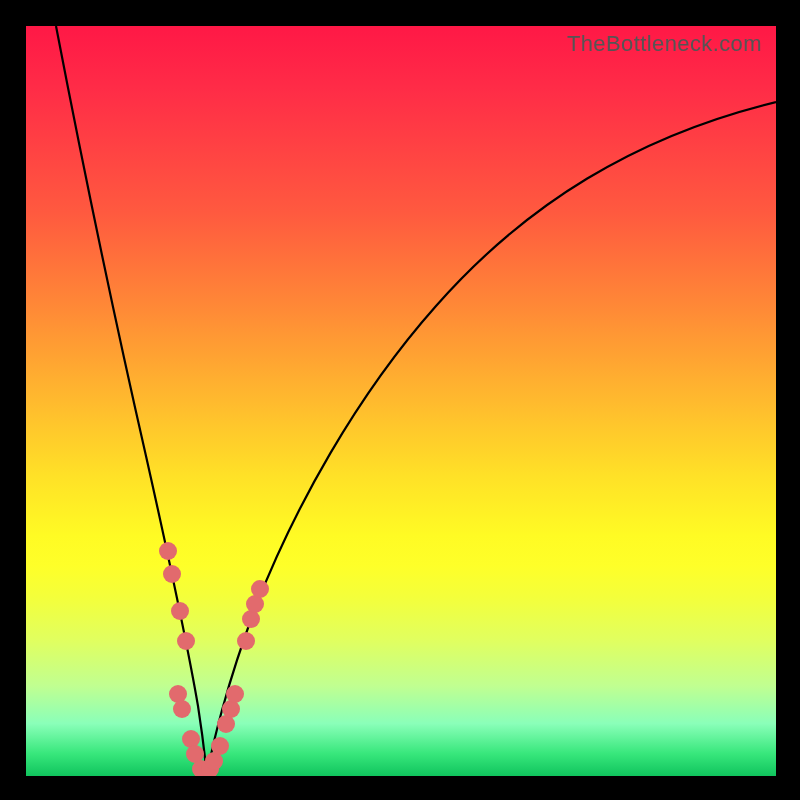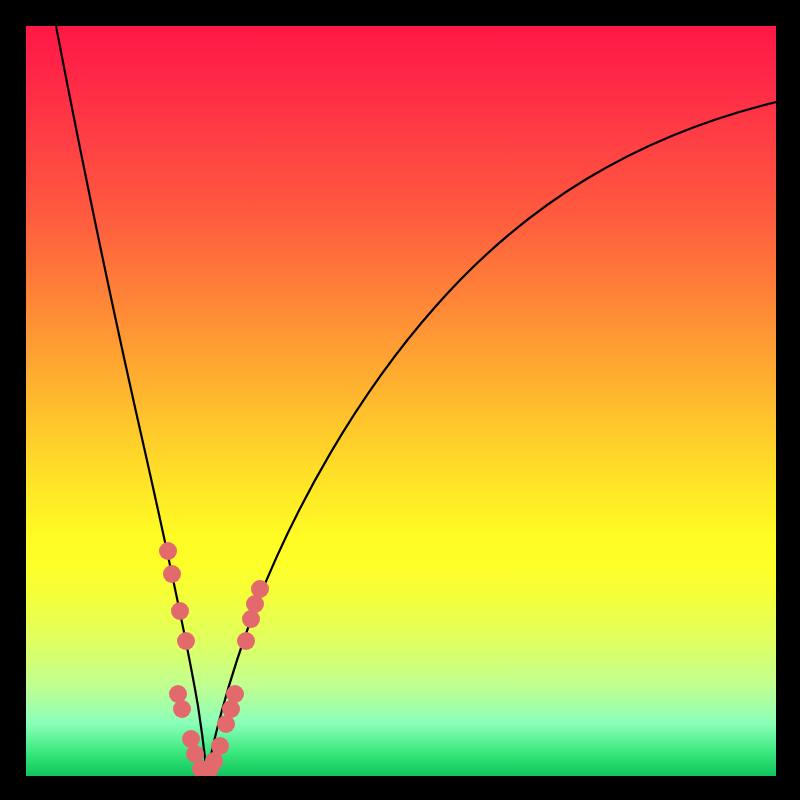"TheBottleneck.com" div.watermark { html: none -> <div>TheBottleneck.com</div> }
